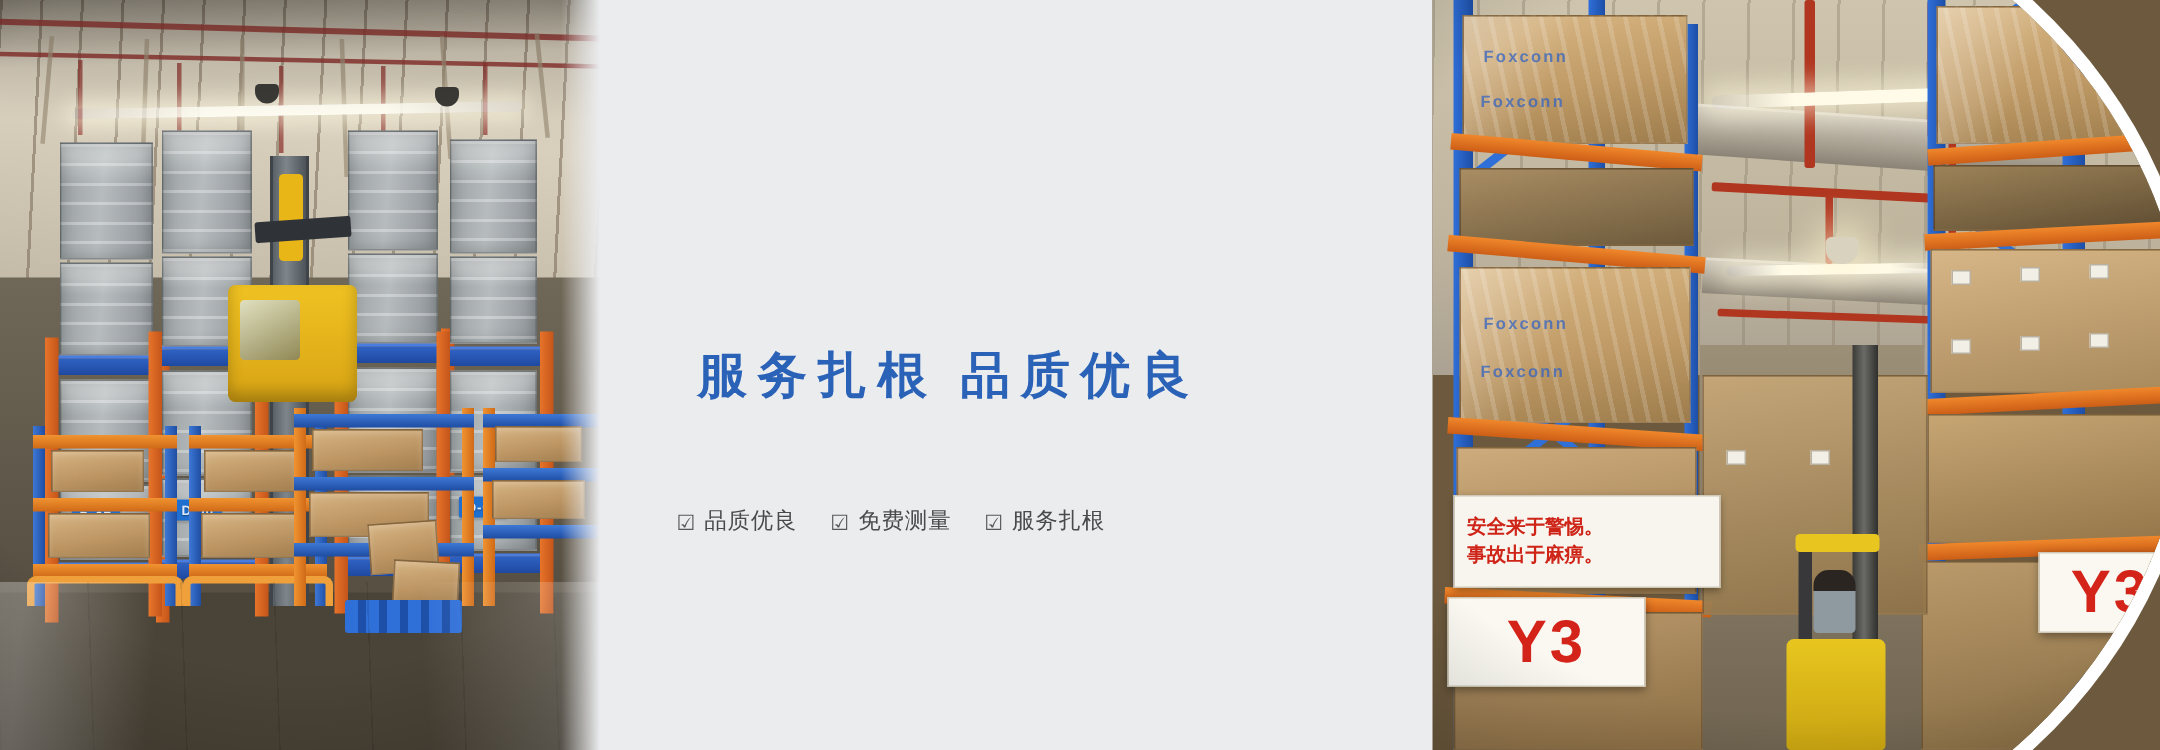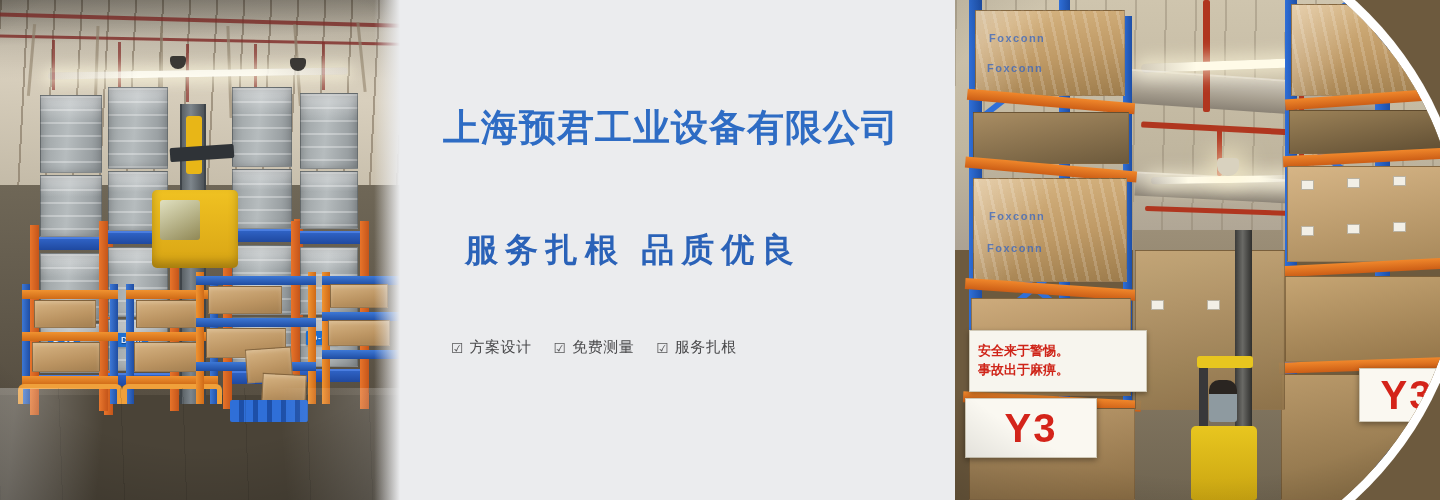"上海预君工业设备有限公司" div.headline { html: <div>上海预君工业设备有限公司</div> -> none }
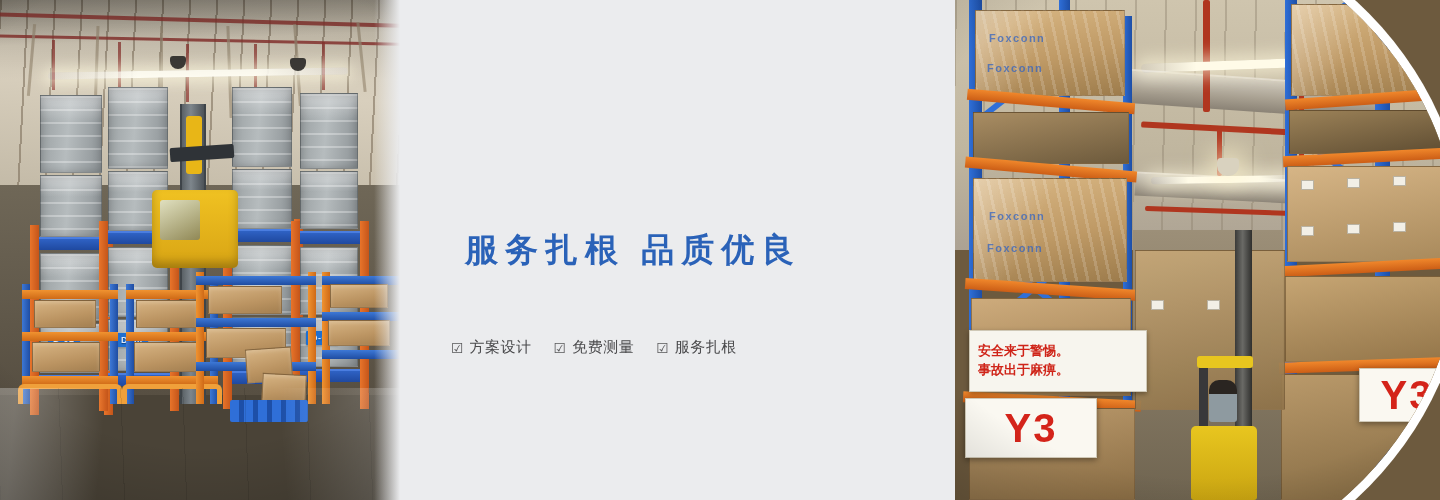"服务扎根 品质优良" .slogan { font-family: Liberation Sans, sans-serif -> Liberation Serif, serif }
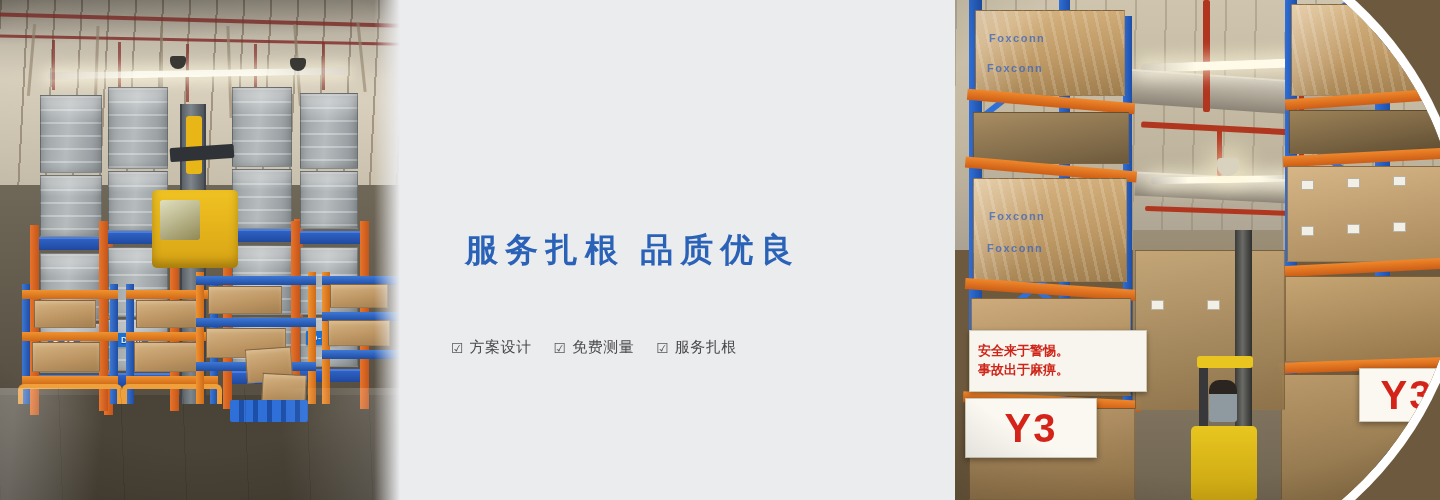"方案设计" span.ftxt { text: 方案设计 -> 品质优良 }
